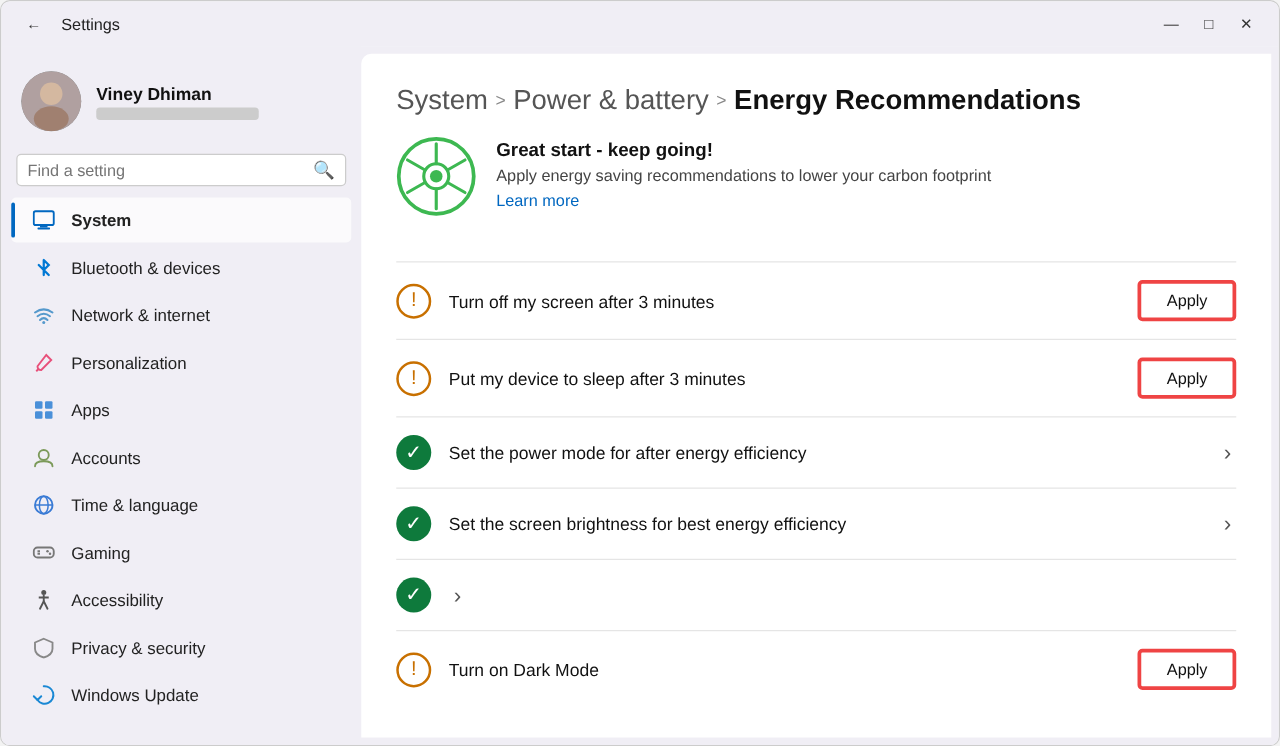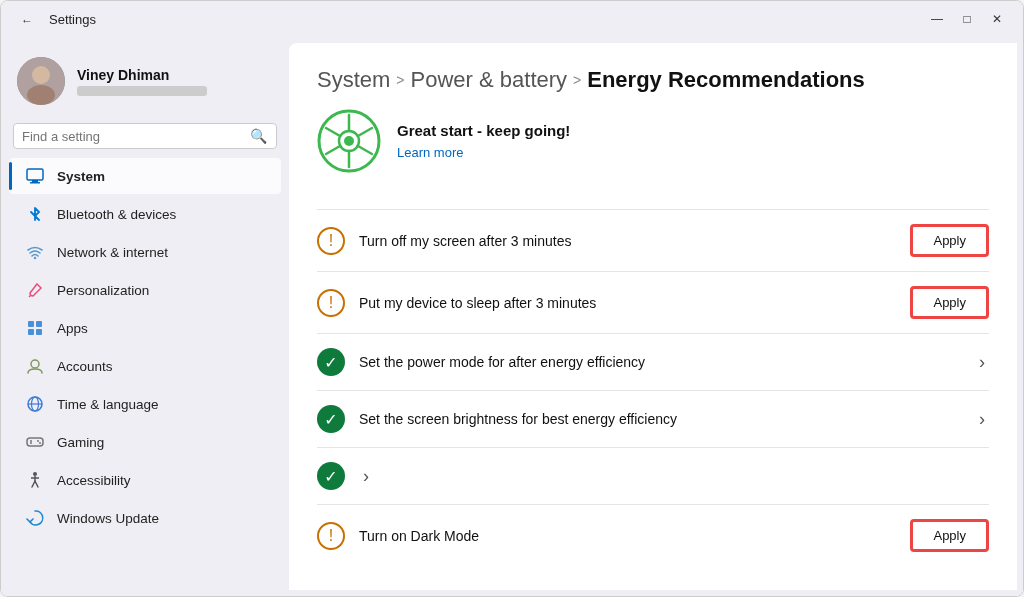"Apply energy saving recommendations to" div.hero-desc { html: none -> <div>Apply energy saving recommendations to lower your carbon footprint</div> }
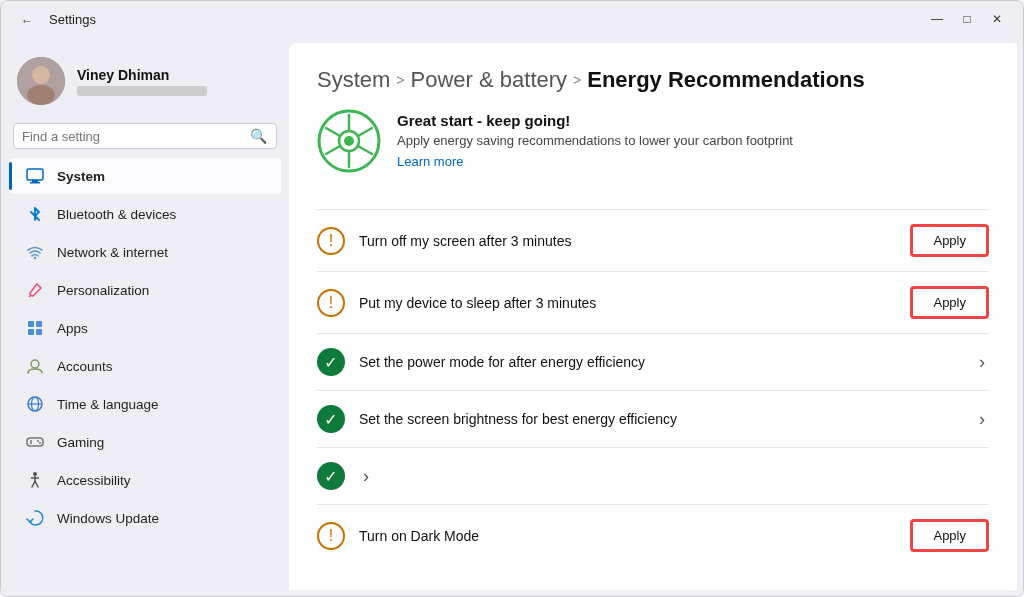"Privacy & security" div.nav-item { html: none -> <div> <div> <svg> <path></path> </svg> </div> <span>Privacy &amp; security</span> </div> }
